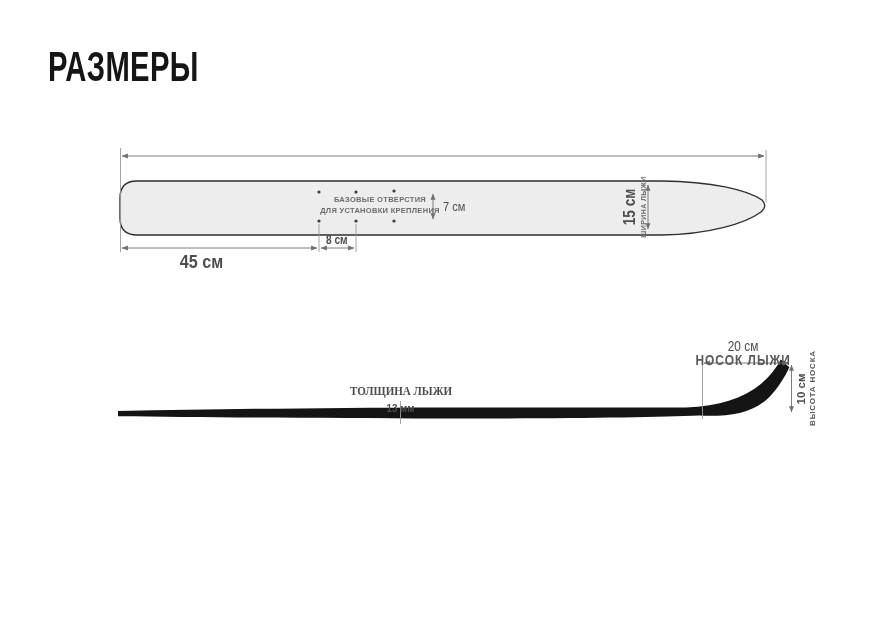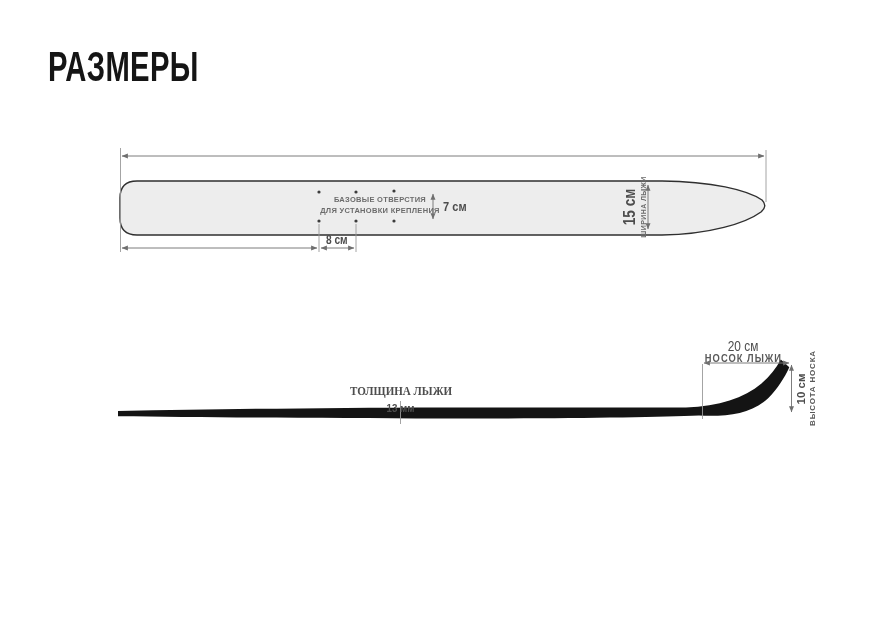"7 см" .gap7 { font-weight: 700 -> 400 }
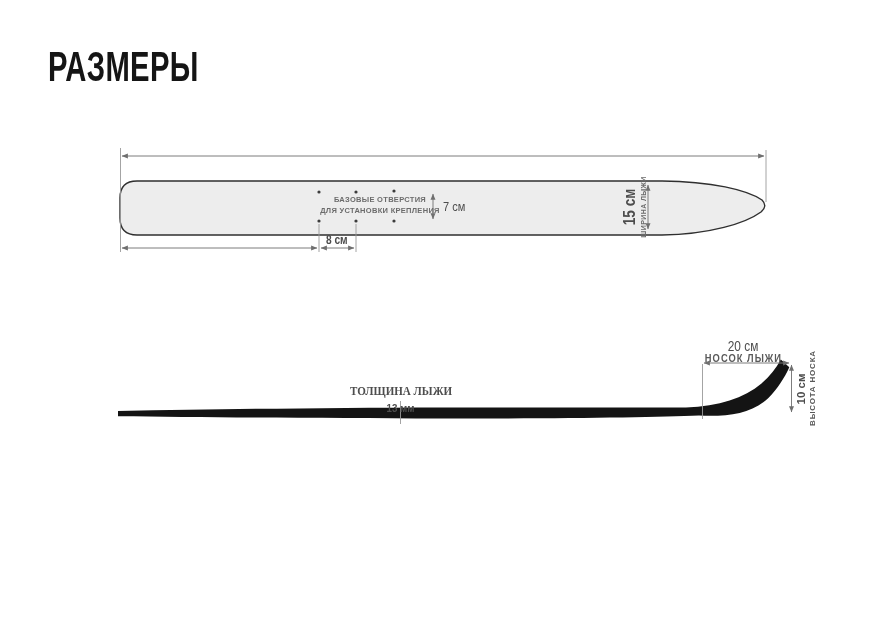"45 см" div.lbl { html: none -> <div> <span>45 см</span> </div> }
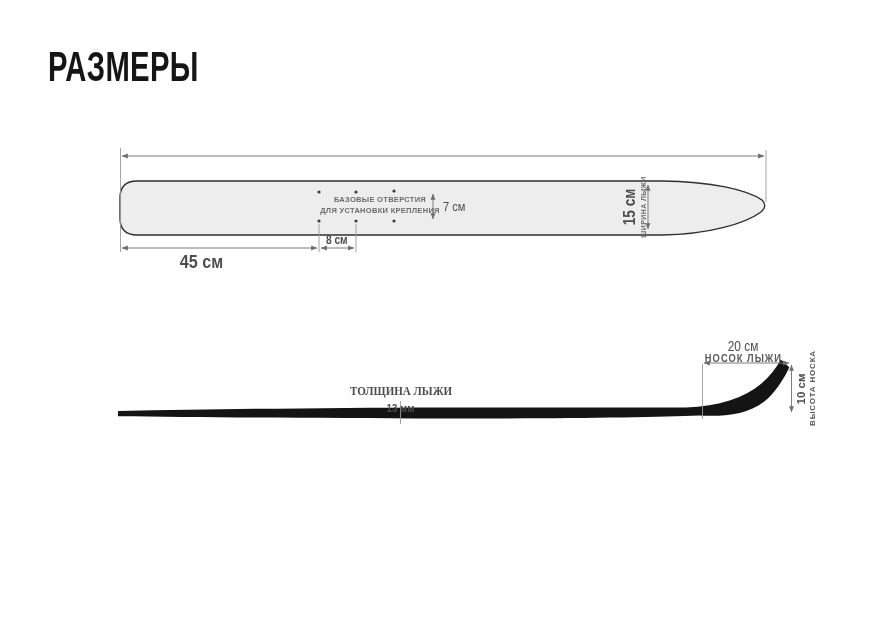"НОСОК ЛЫЖИ" .tip2 { font-size: 11px -> 14px }
